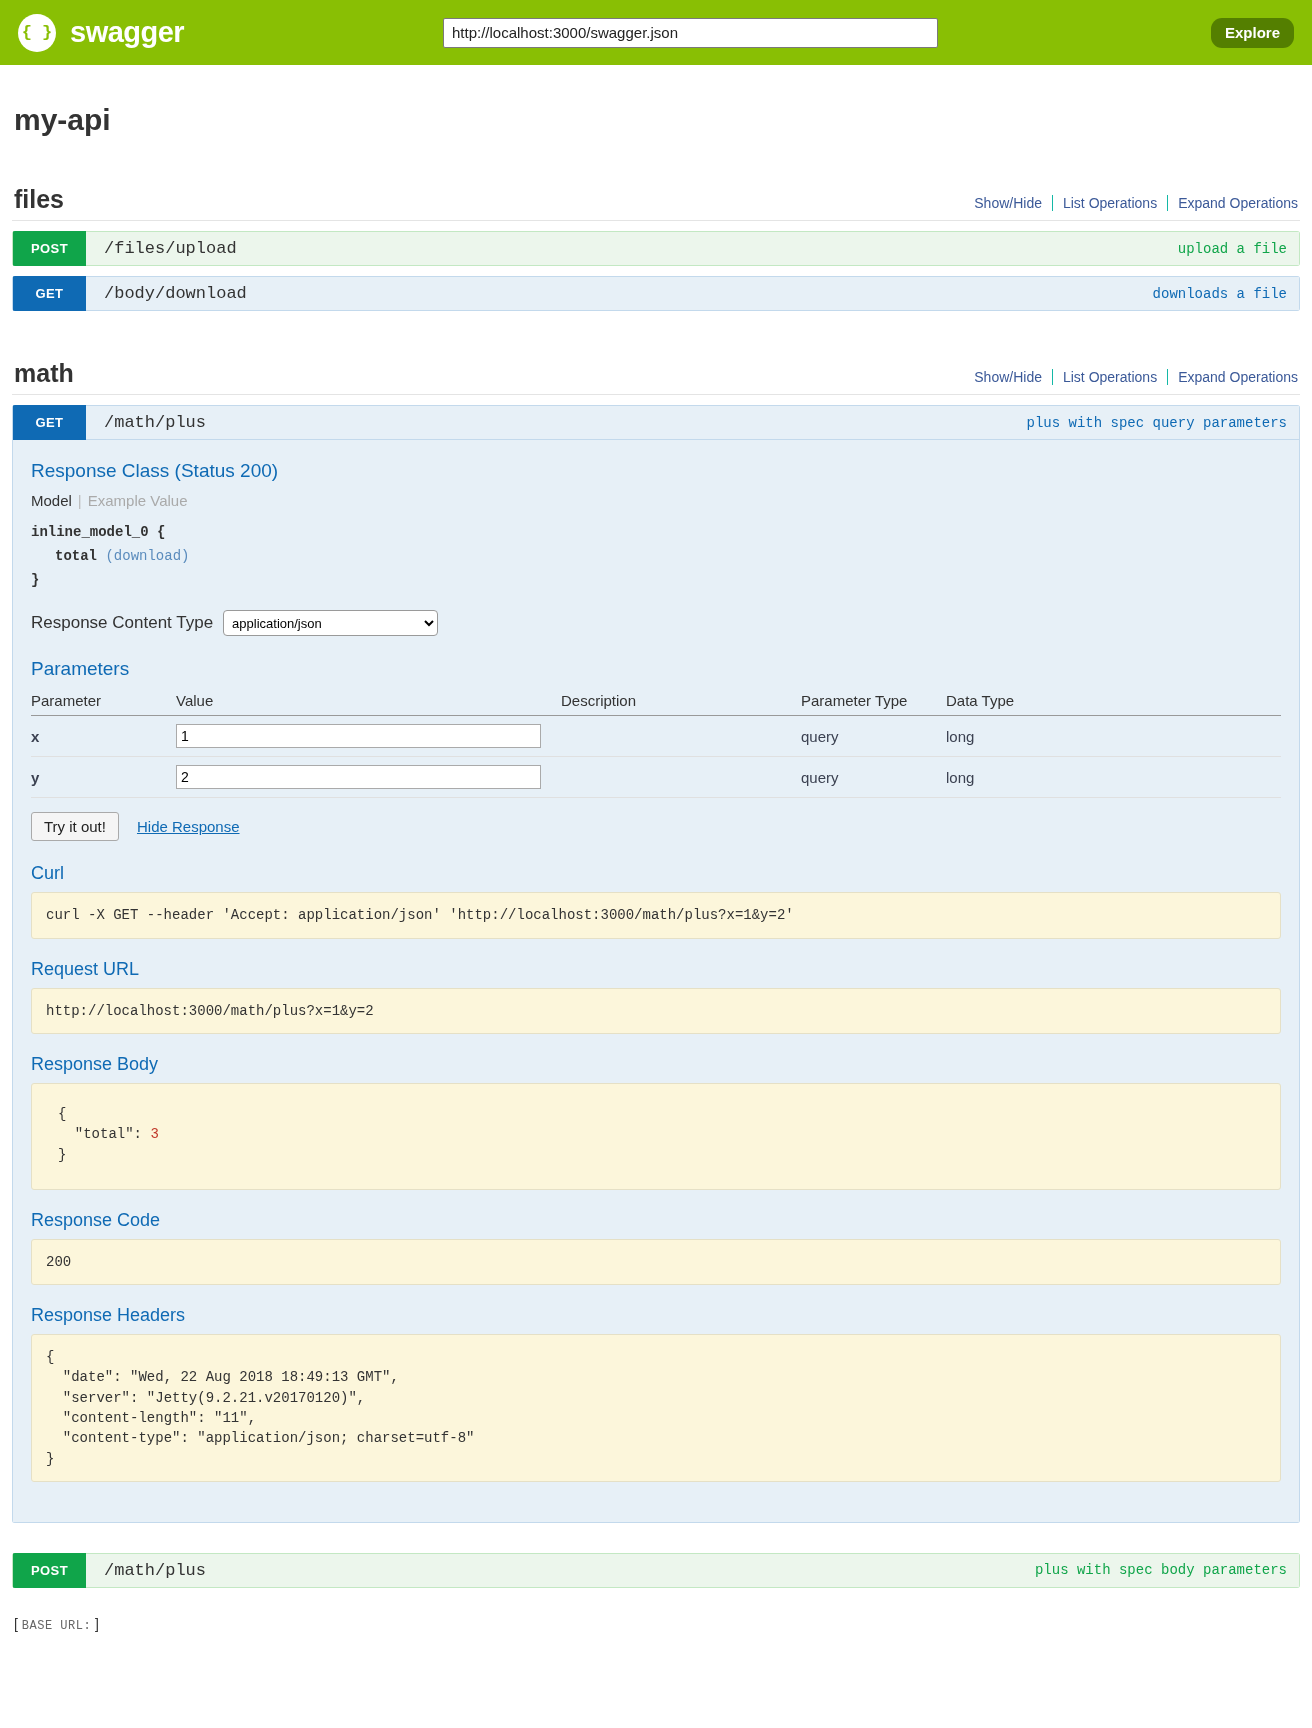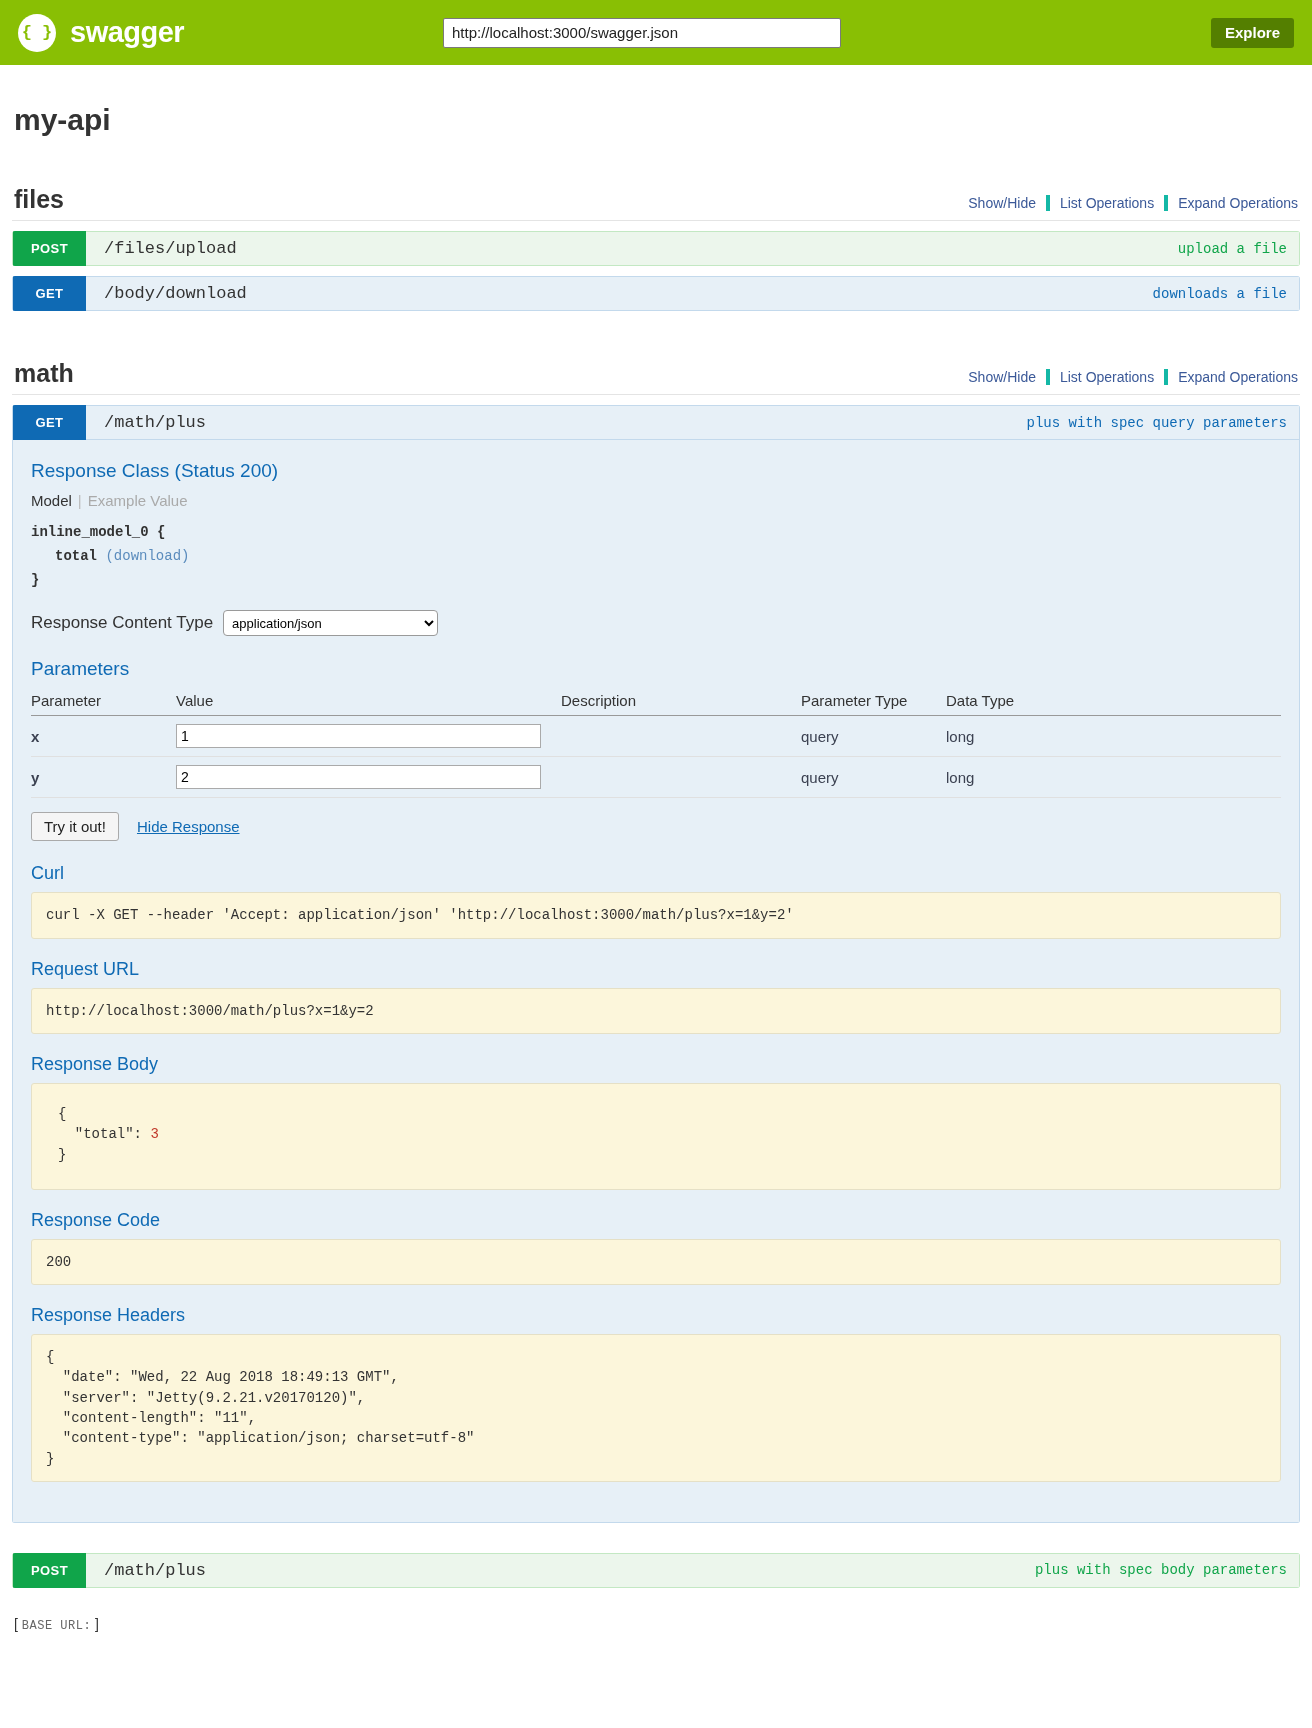"http://localhost:3000/swagger.json" .url-input { width: 398px -> 495px }
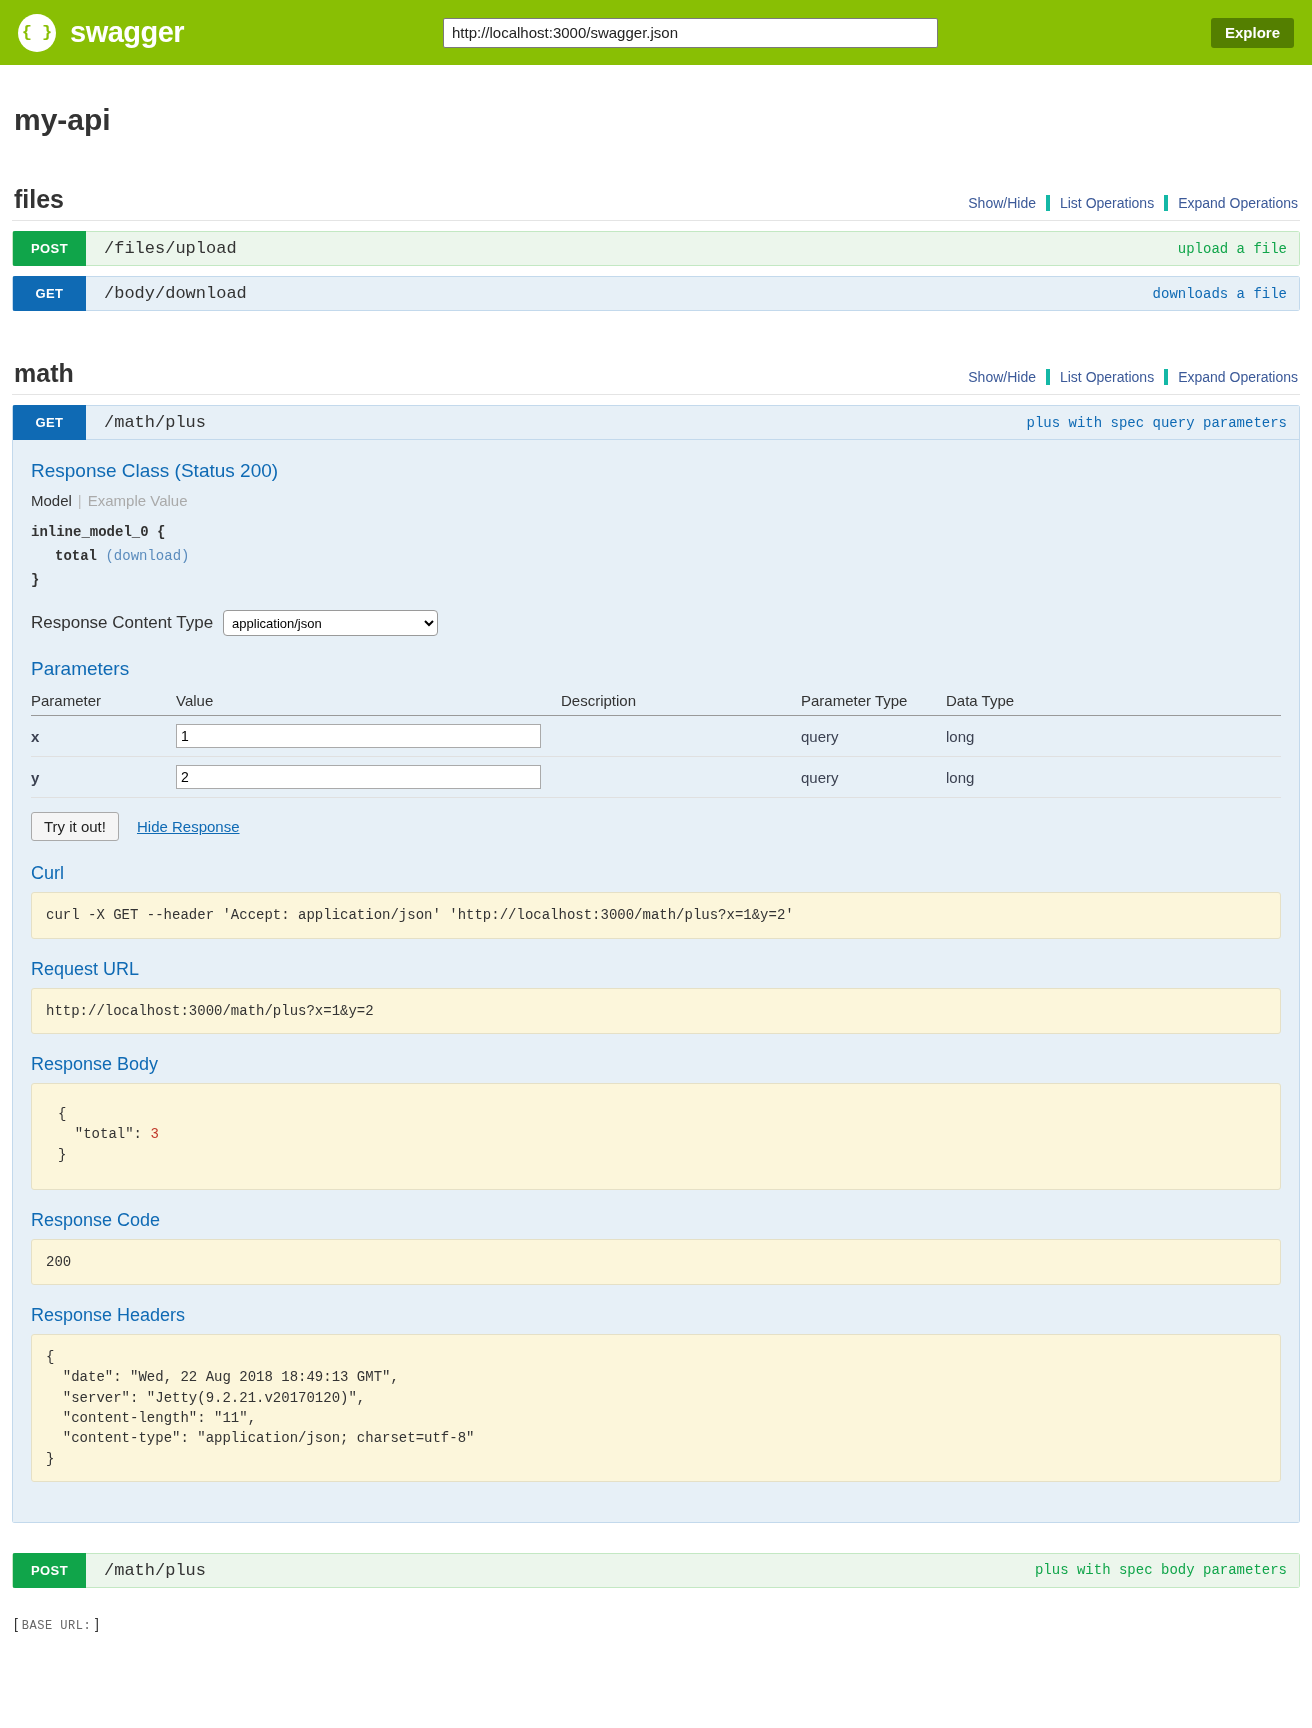"Explore" .explore-btn { border-radius: 3px -> 11px }
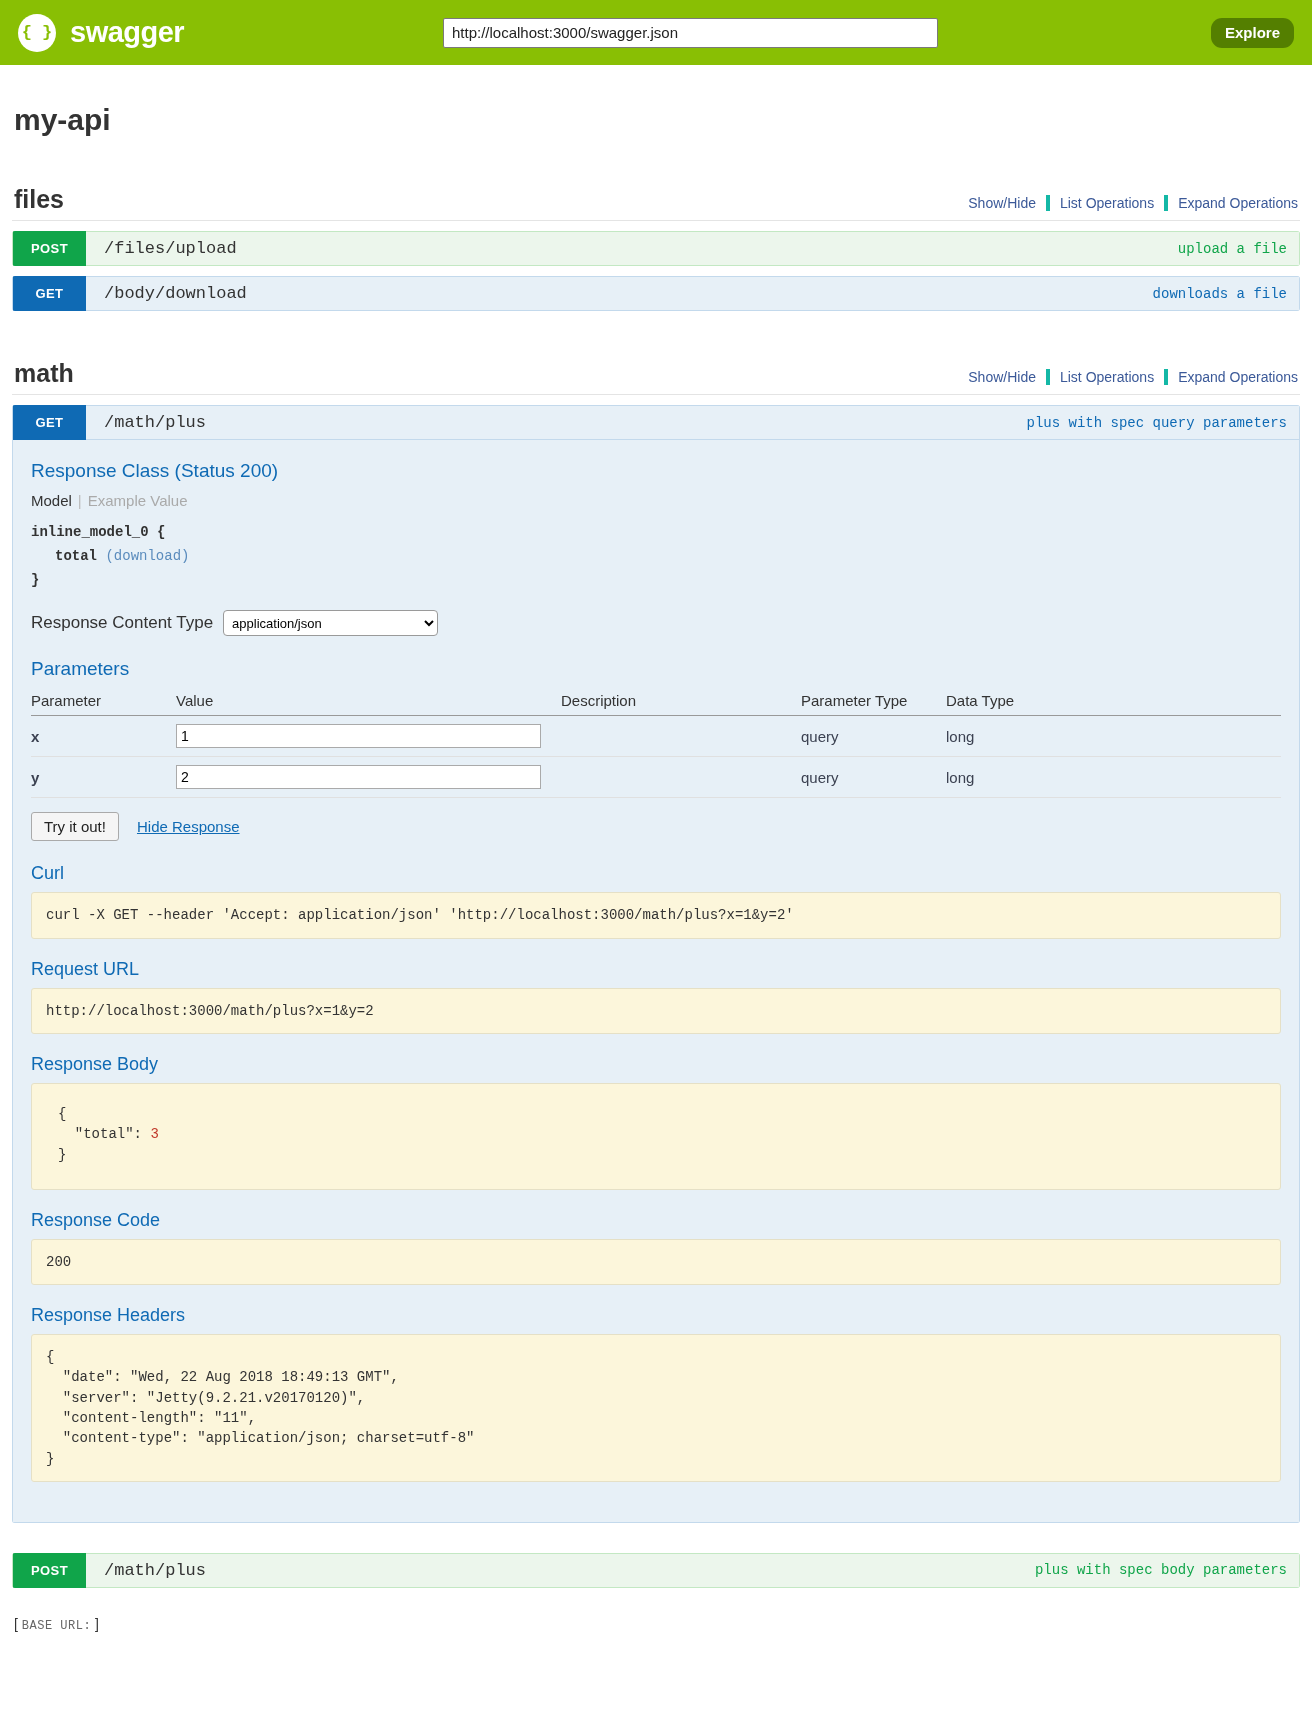"Show/Hide" .resource-links a { border-right: 4px solid #14b8a6 -> 1px solid #14b8a6 }
